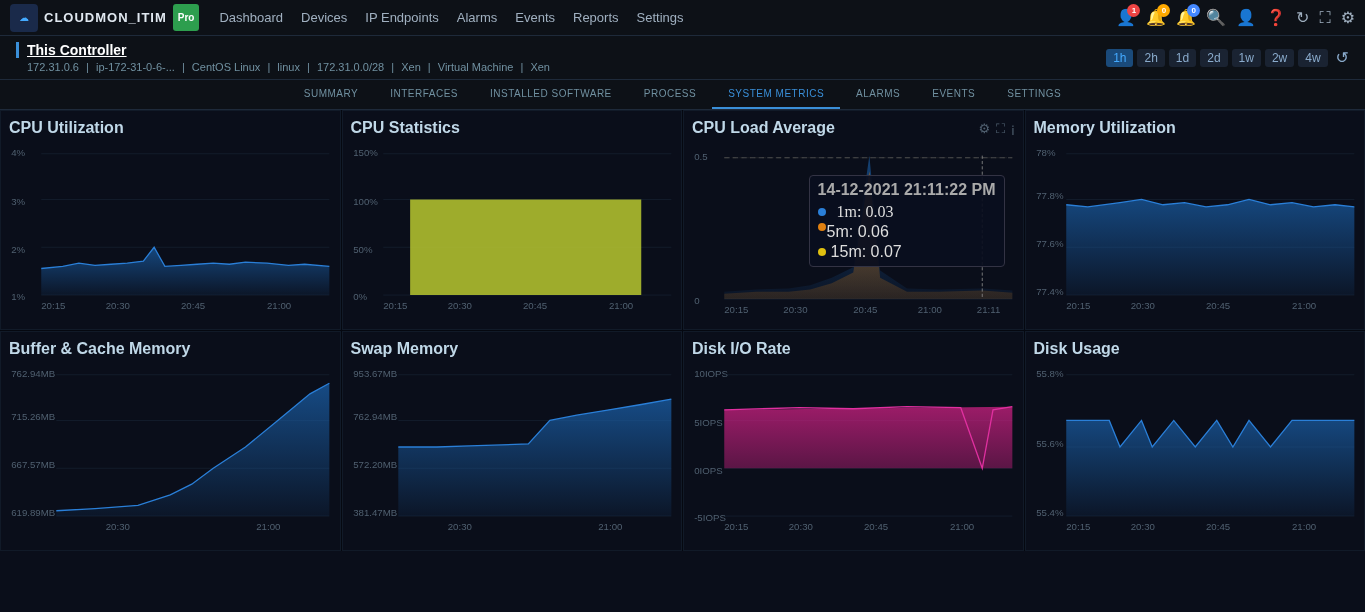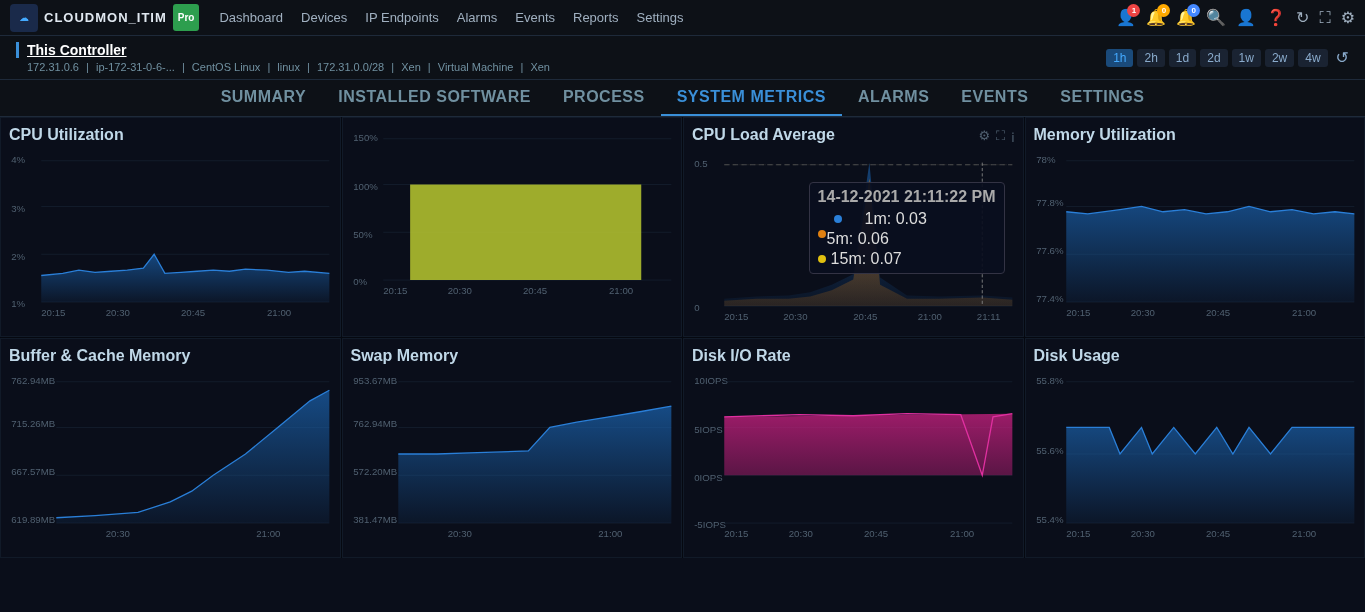"SUMMARY" .tab { font-size: 16px -> 10px; font-weight: 700 -> 400 }
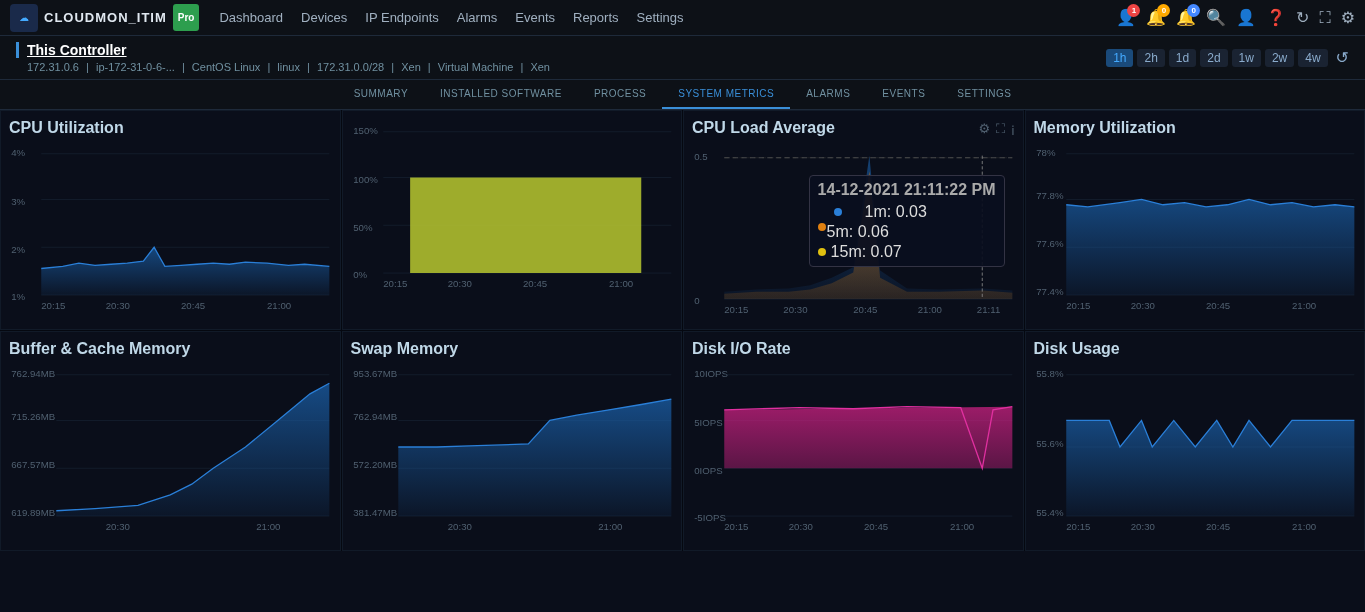"INTERFACES" div.tab { html: none -> <div>INTERFACES</div> }
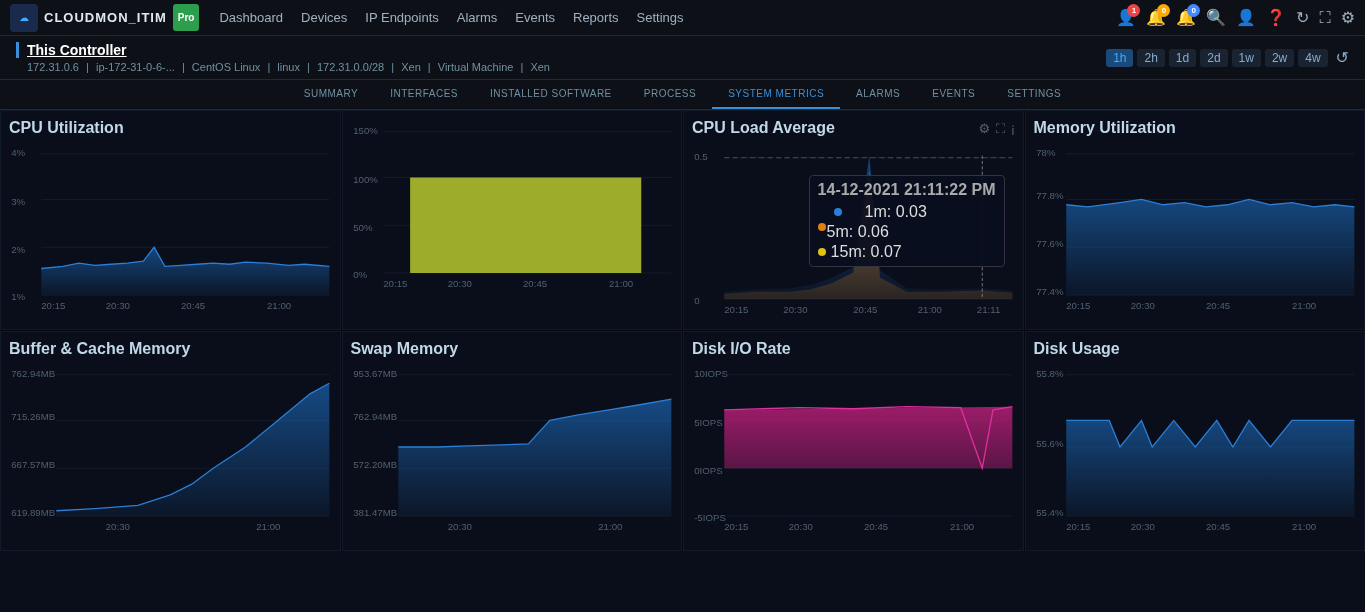"CPU Statistics" div.chart-title { html: none -> <div>CPU Statistics</div> }
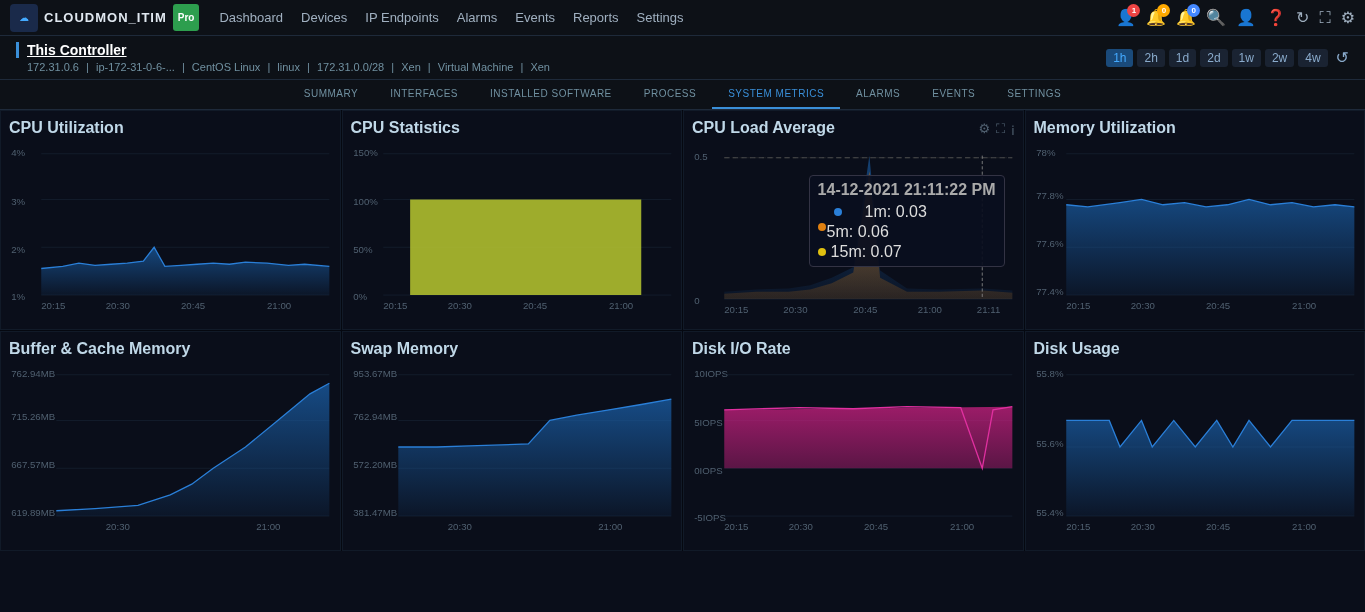"1m: 0.03" div { font-family: none -> Liberation Serif, serif; gap: 23px -> 11px; margin: 2px 16px -> 2px 0 }
